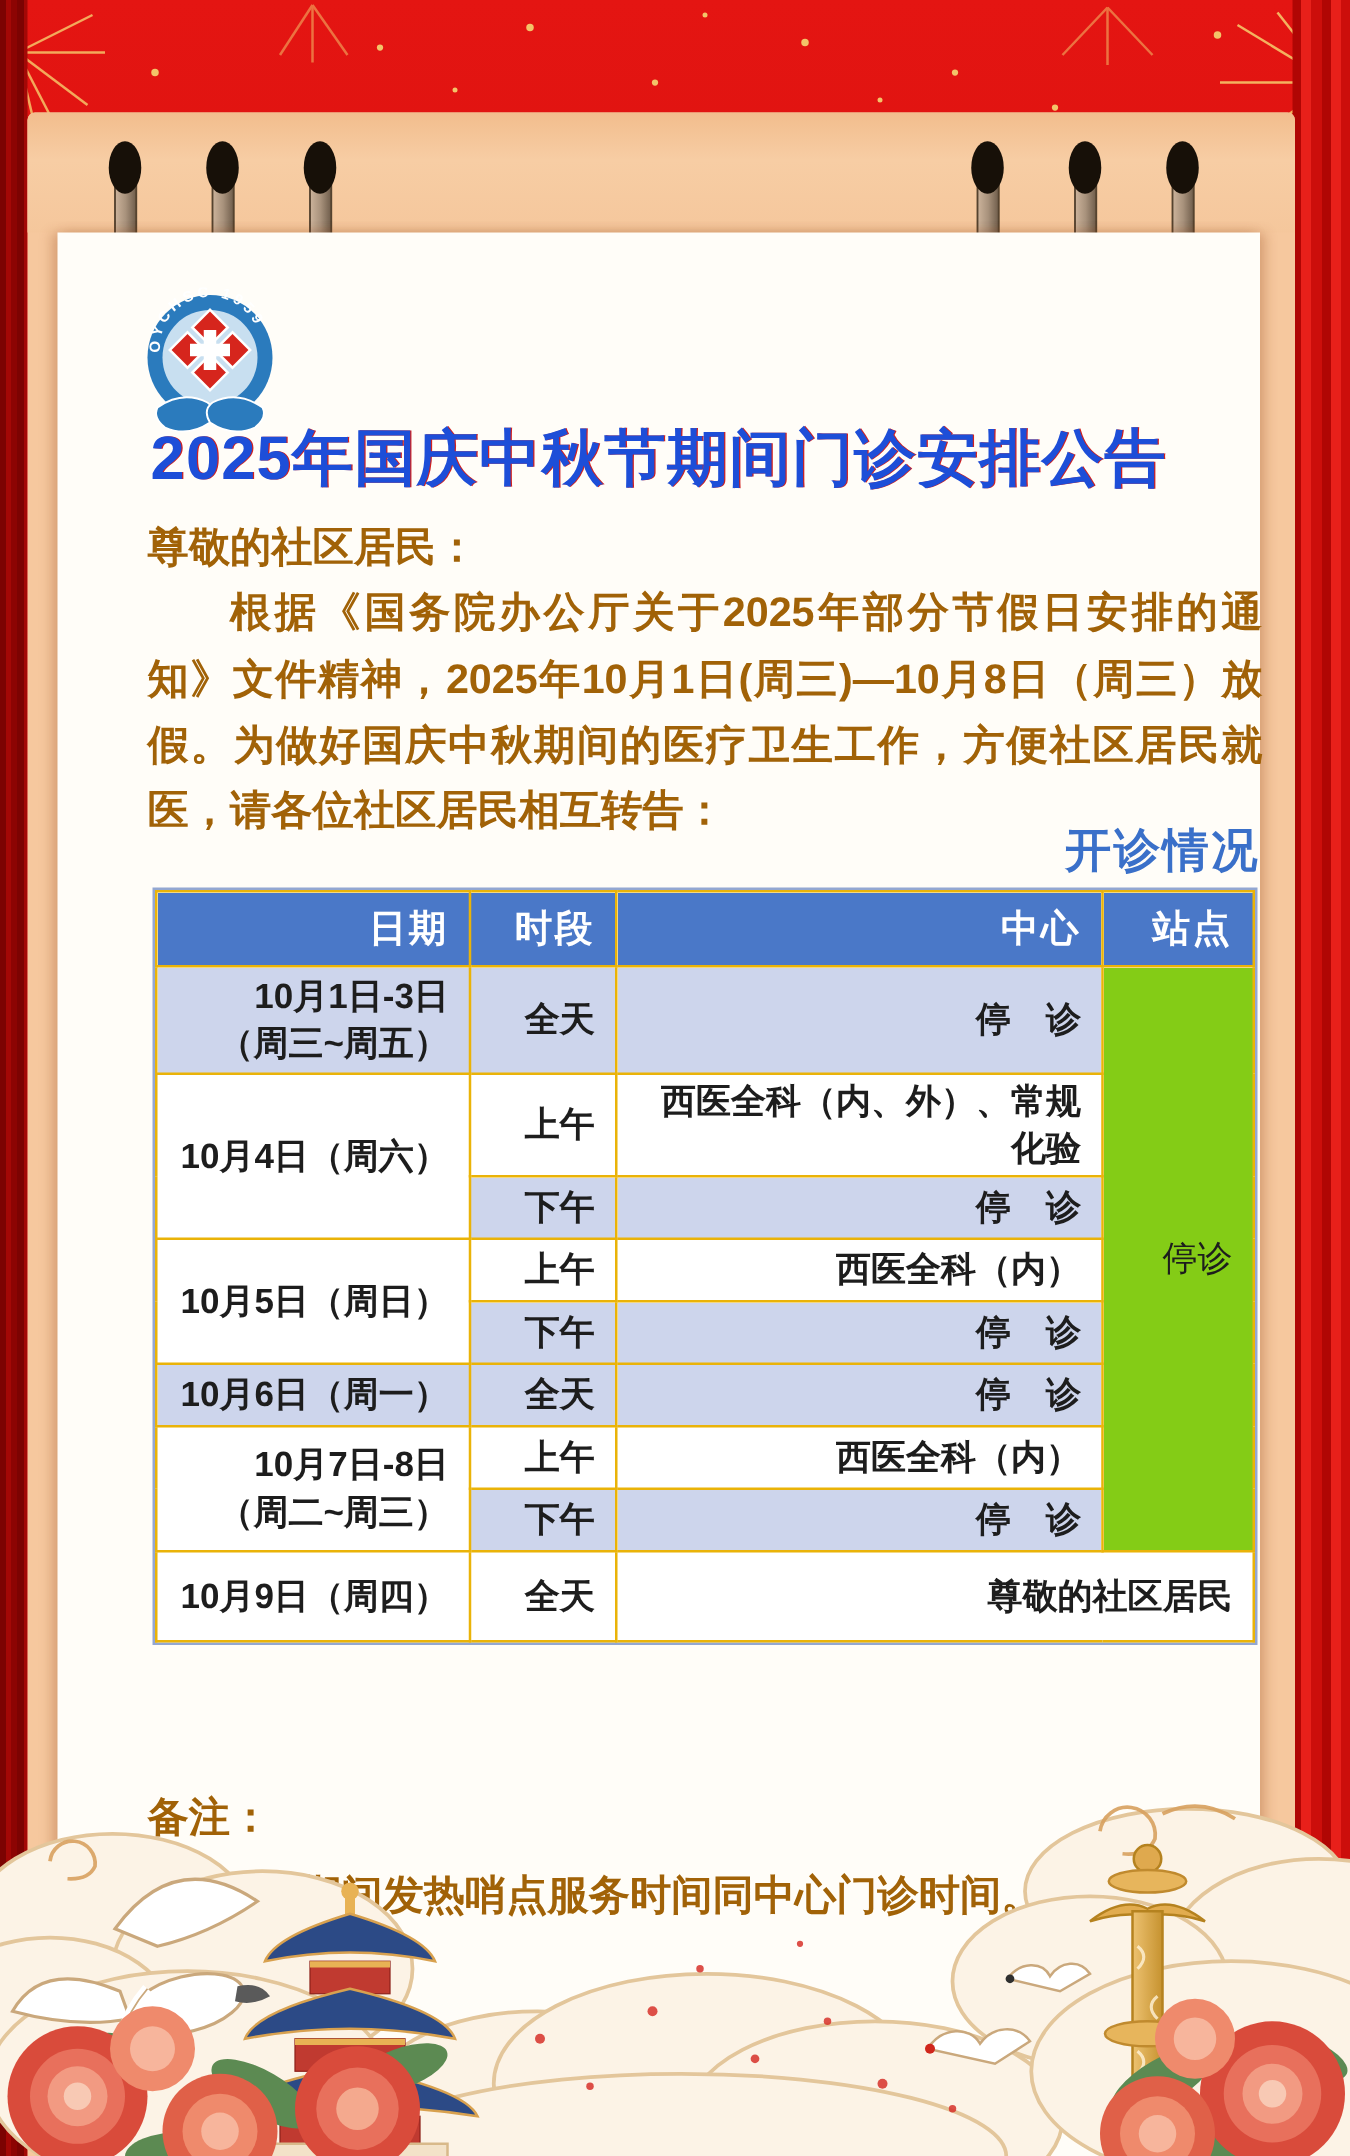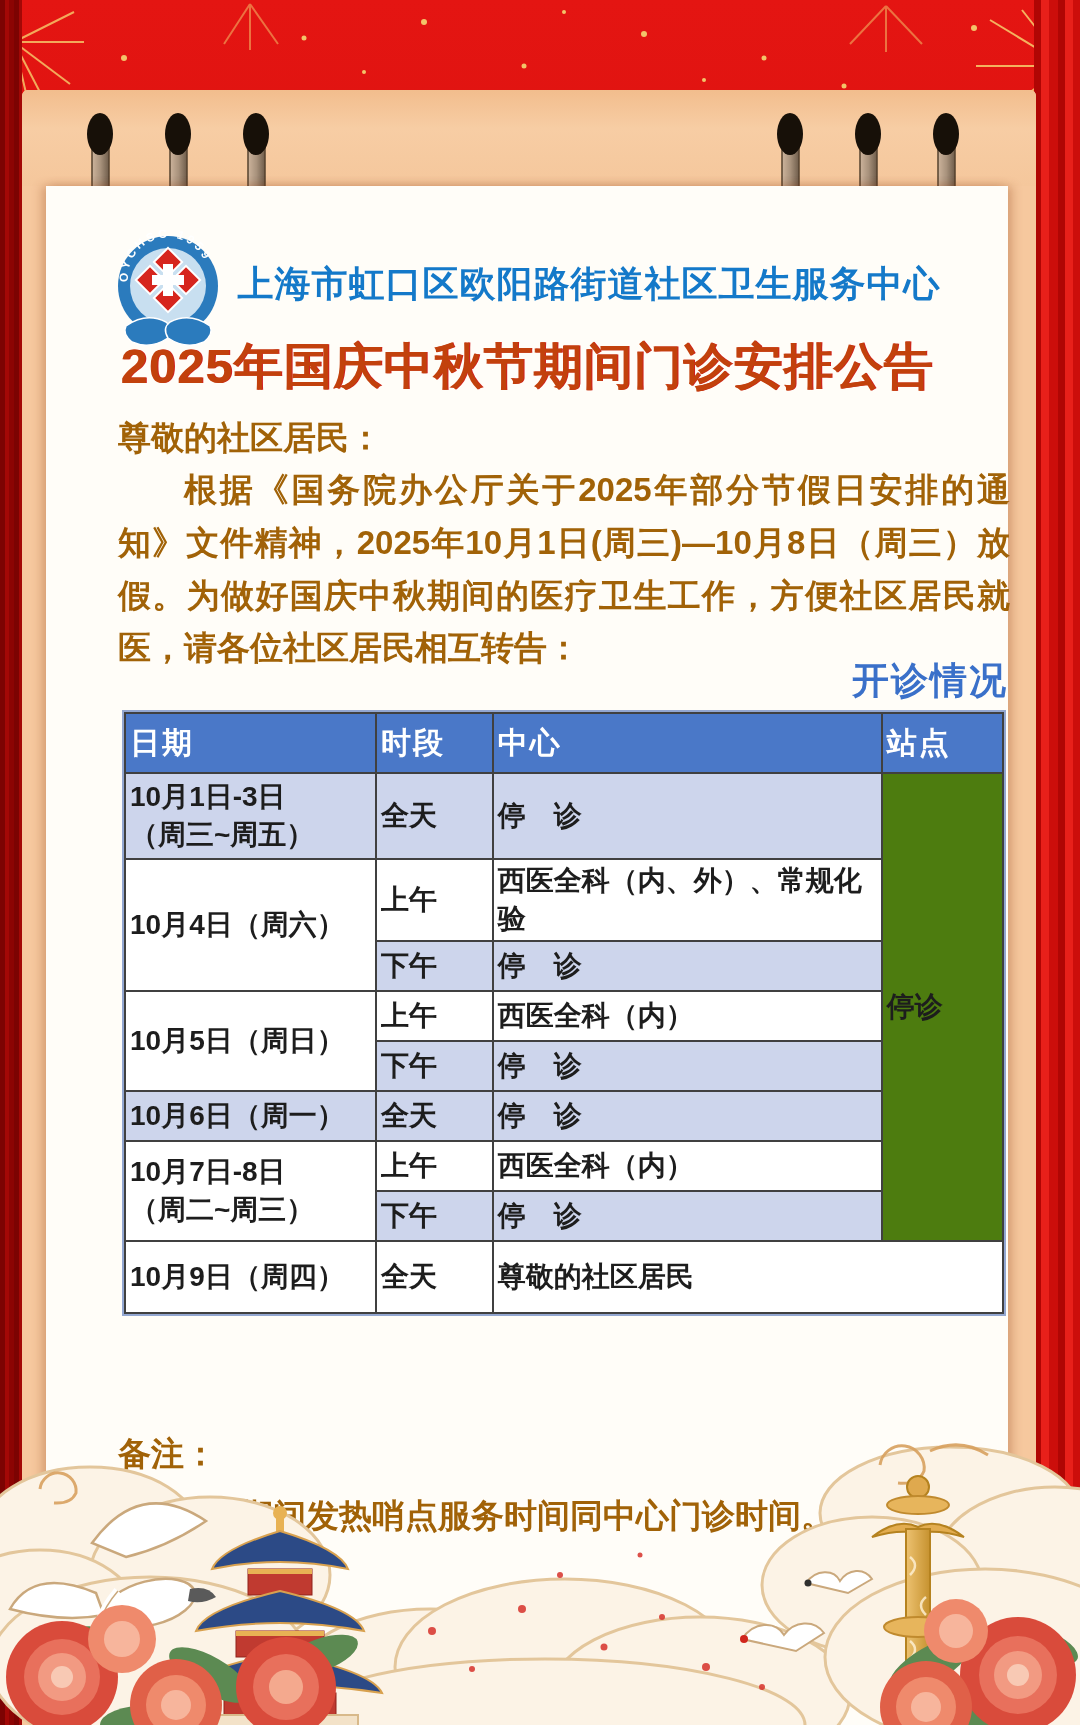"上海市虹口区欧阳路街道社区卫生服务中心" div.org-name { html: <div>上海市虹口区欧阳路街道社区卫生服务中心</div> -> none }
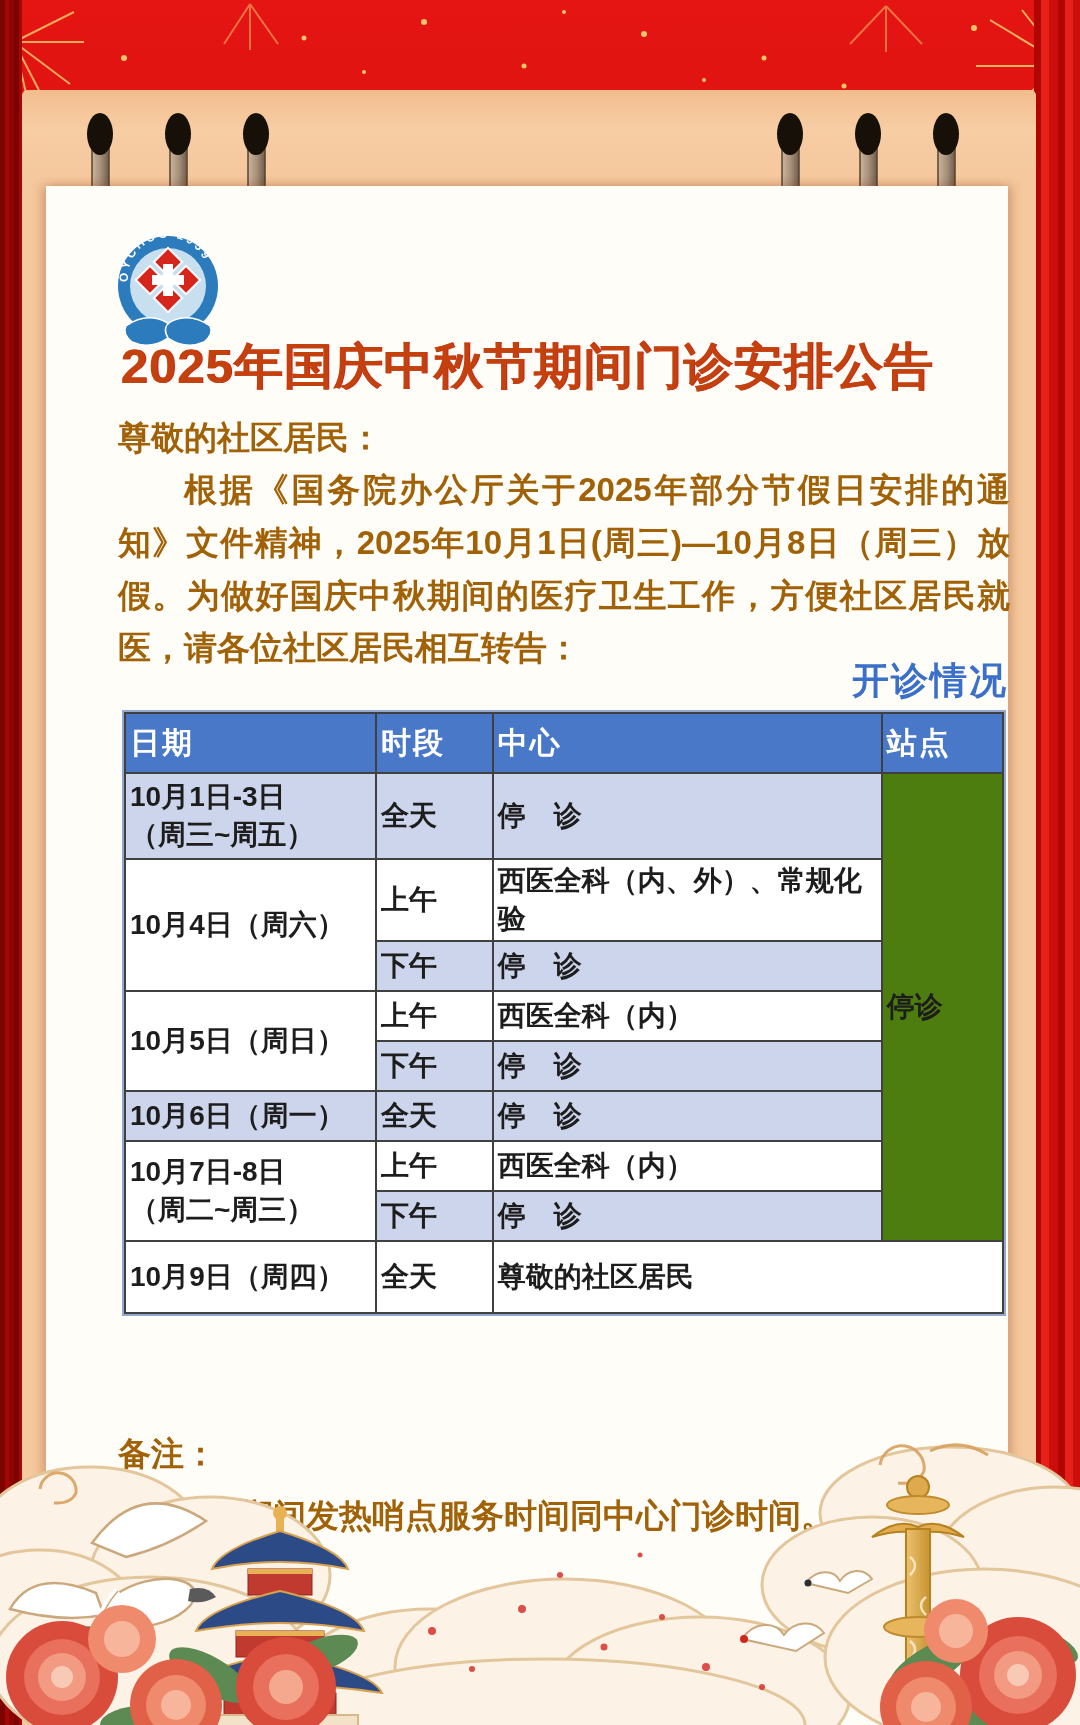"2025年国庆中秋节期间门诊安排公告" .poster-title { color: #c2410c -> #1d4ed8 }
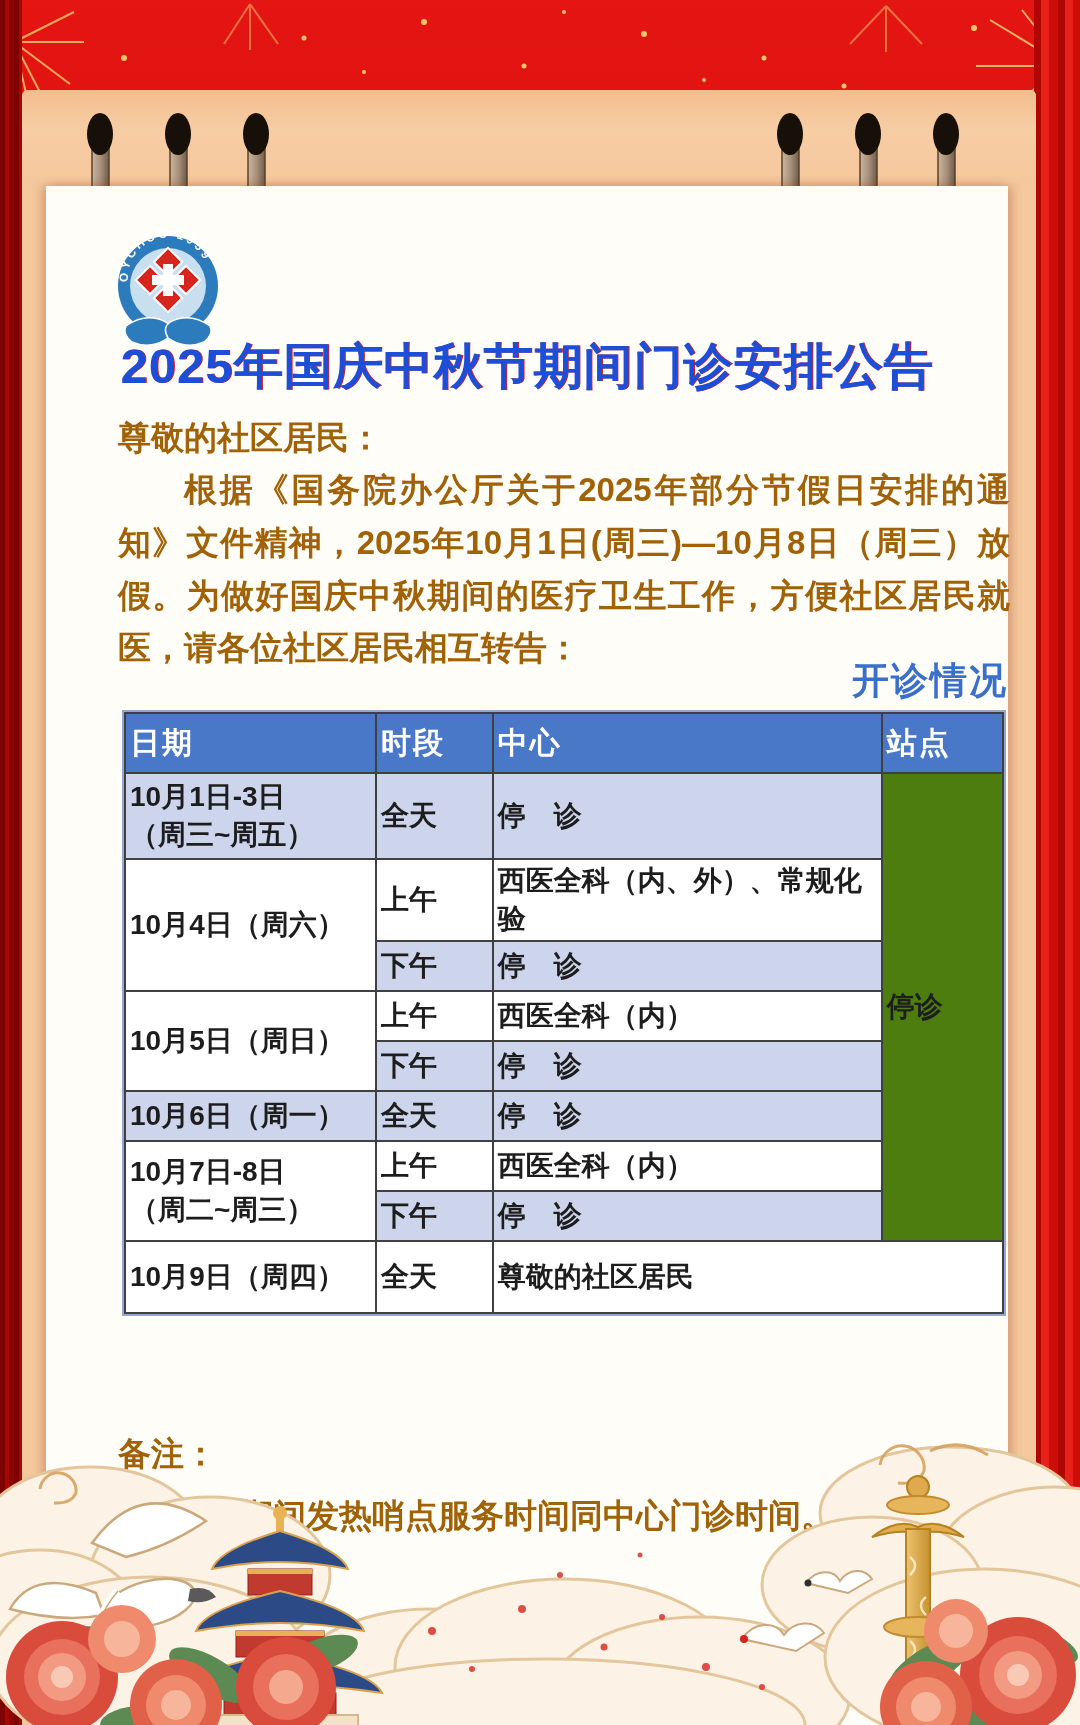"日期" .sched th,.sched td { border: 2px solid #404040 -> 2px solid #eab308; padding: 2px 4px -> 2px 16px; text-align: left -> right }
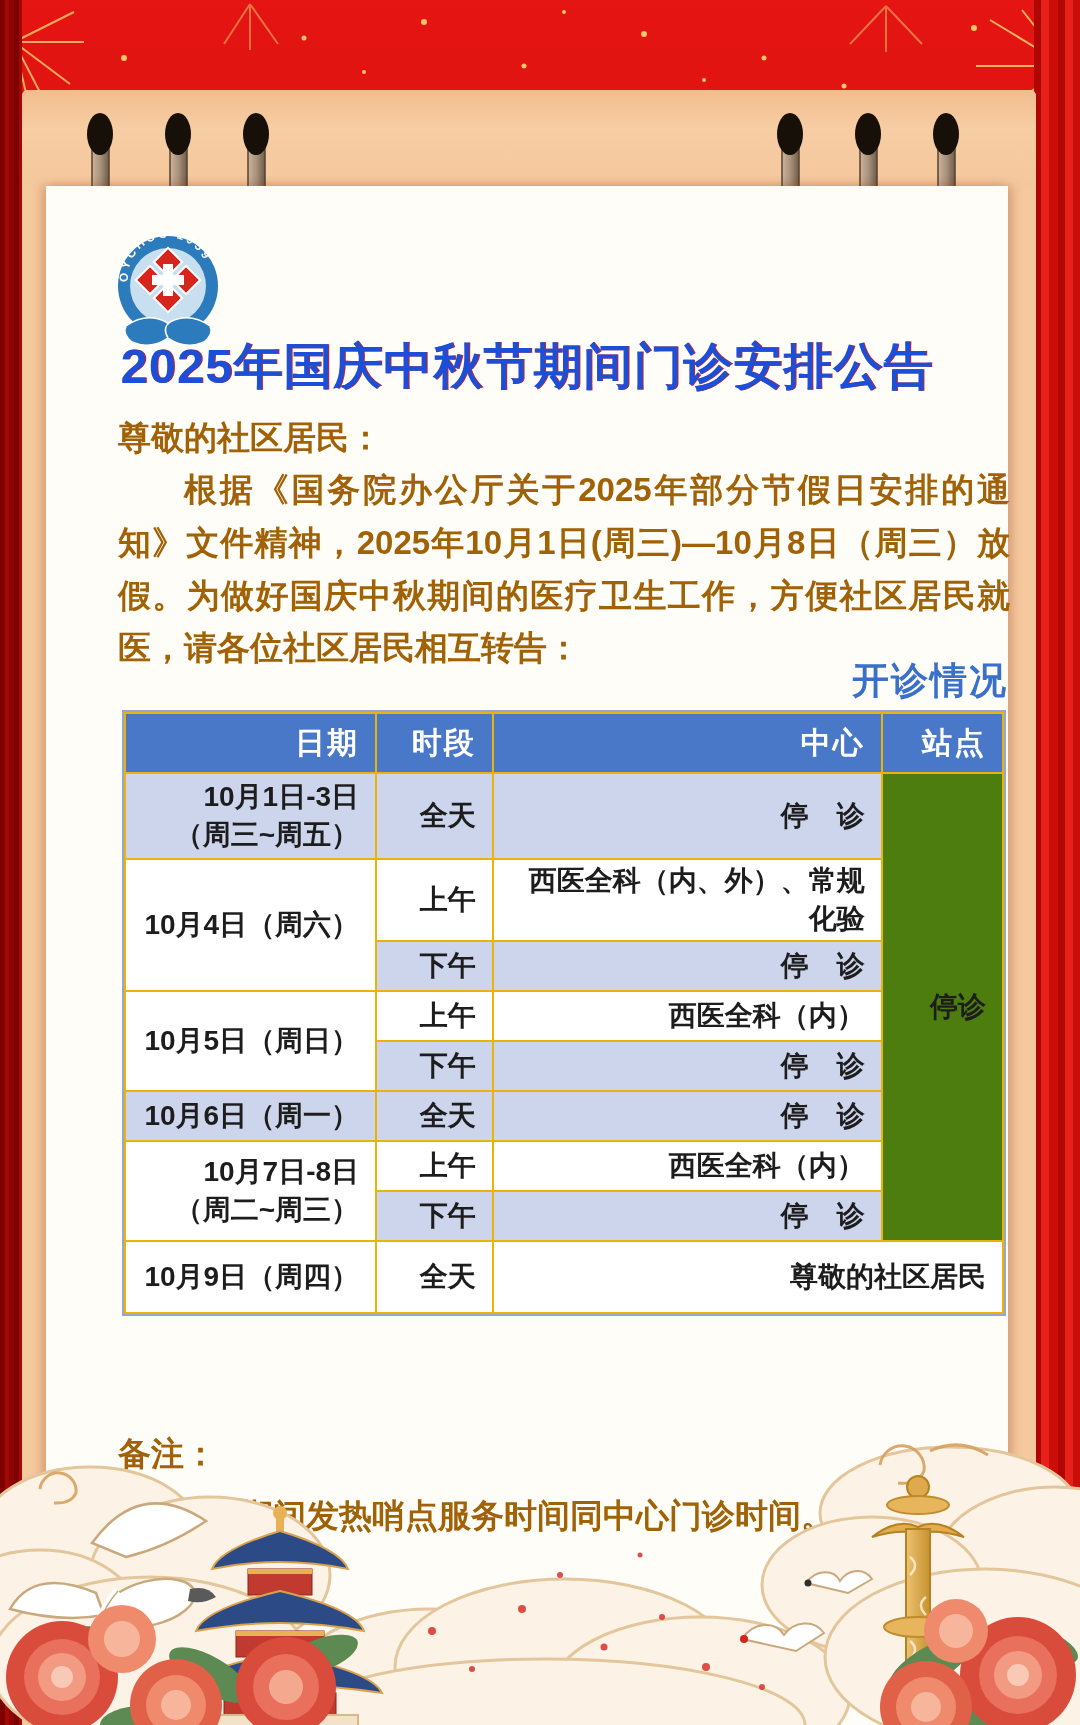"停诊" .sched td.c-station { background: #4d7c0f -> #84cc16; font-weight: 700 -> 400 }
